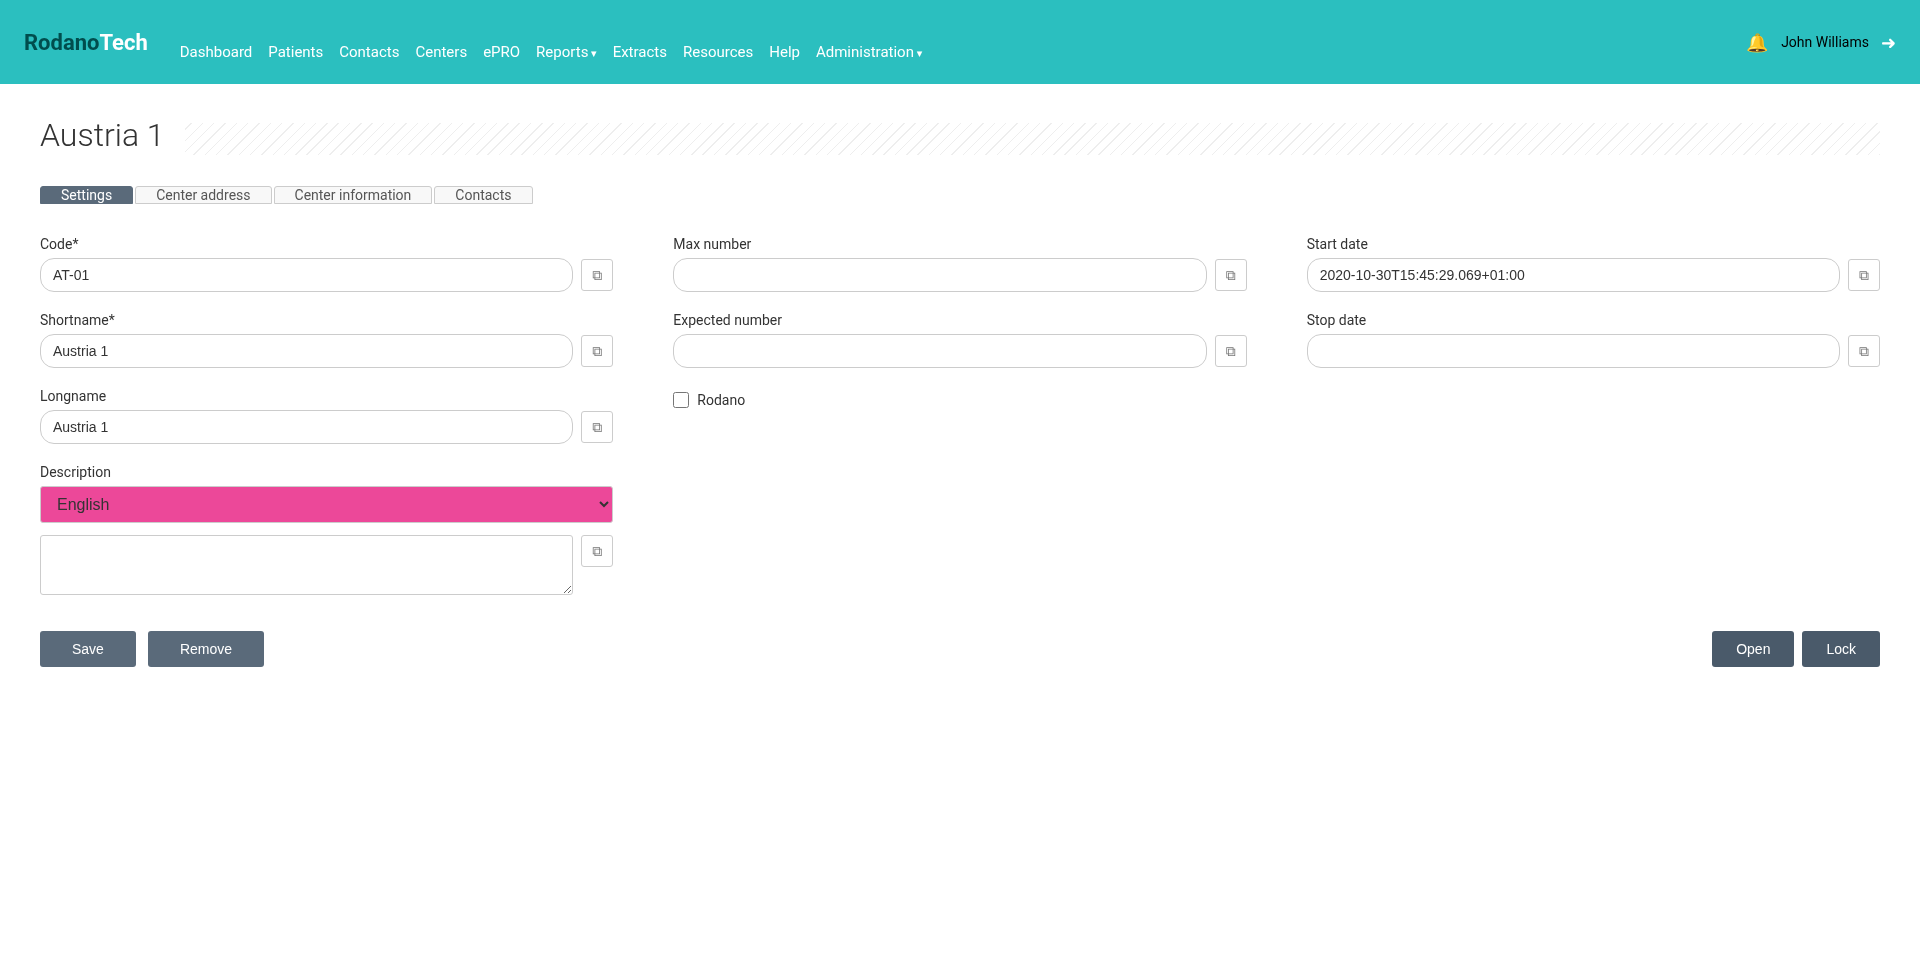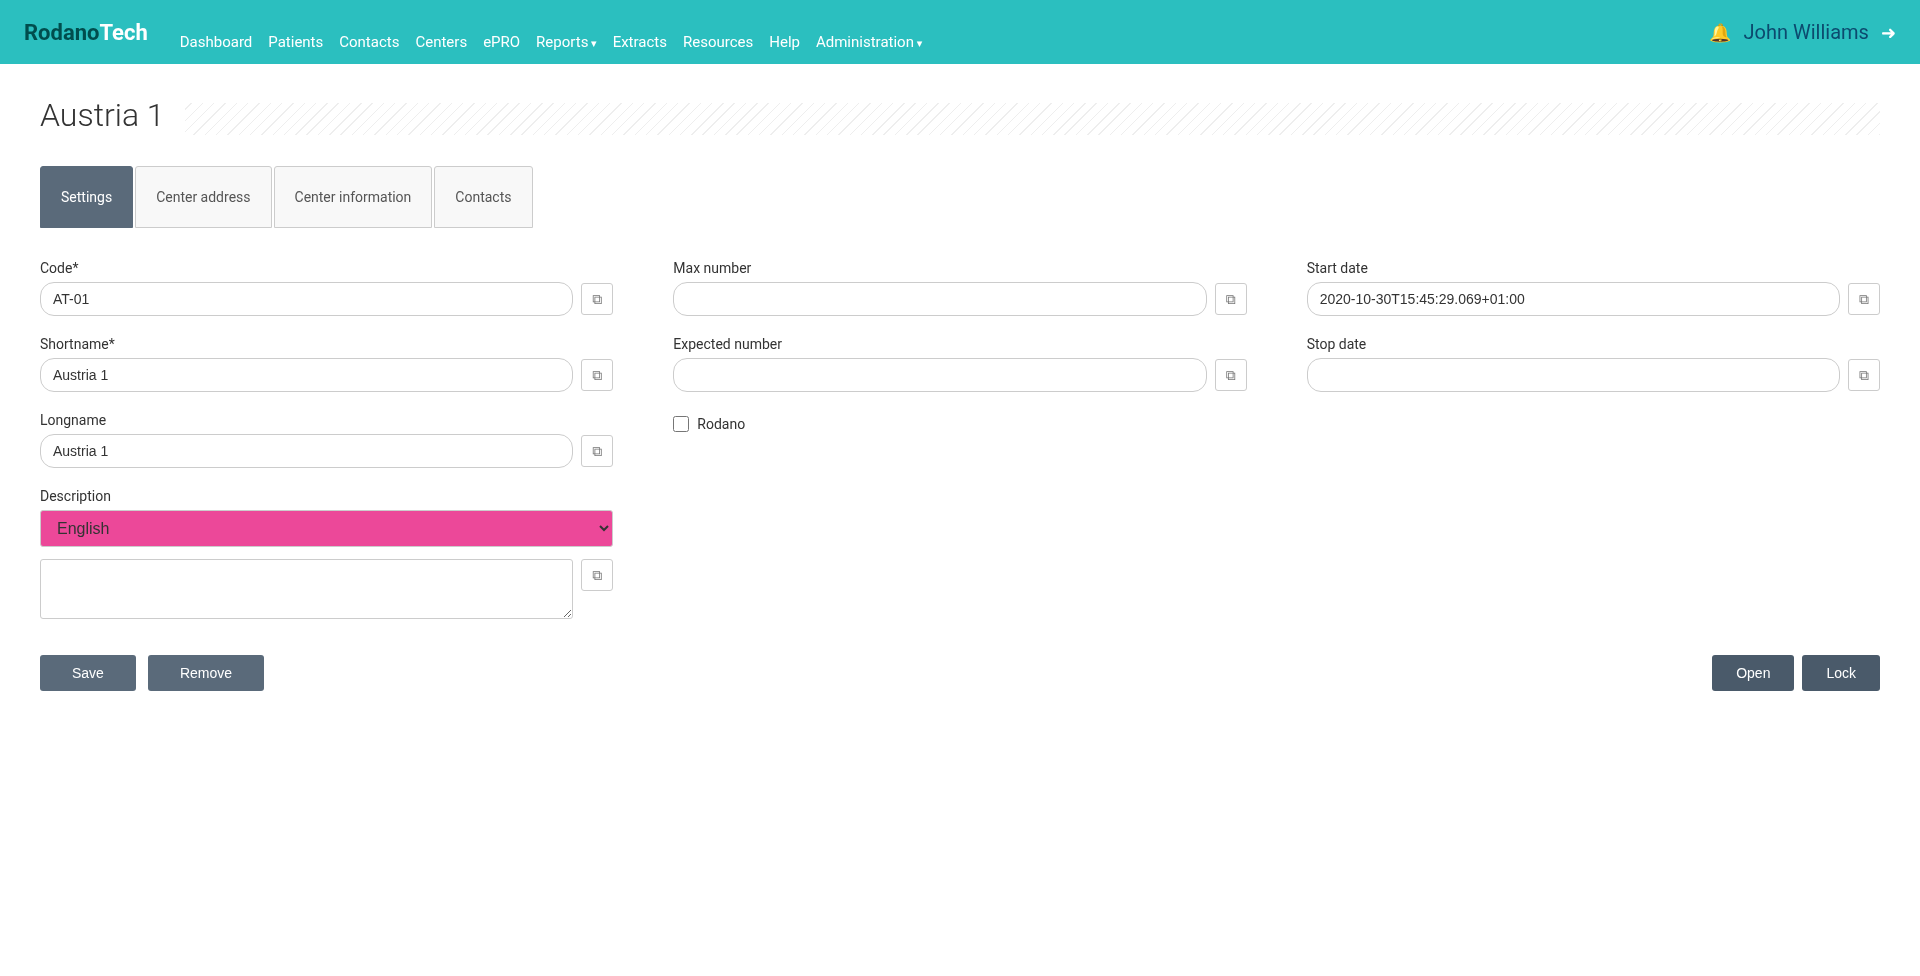"RodanoTech" nav { height: 64px -> 84px }
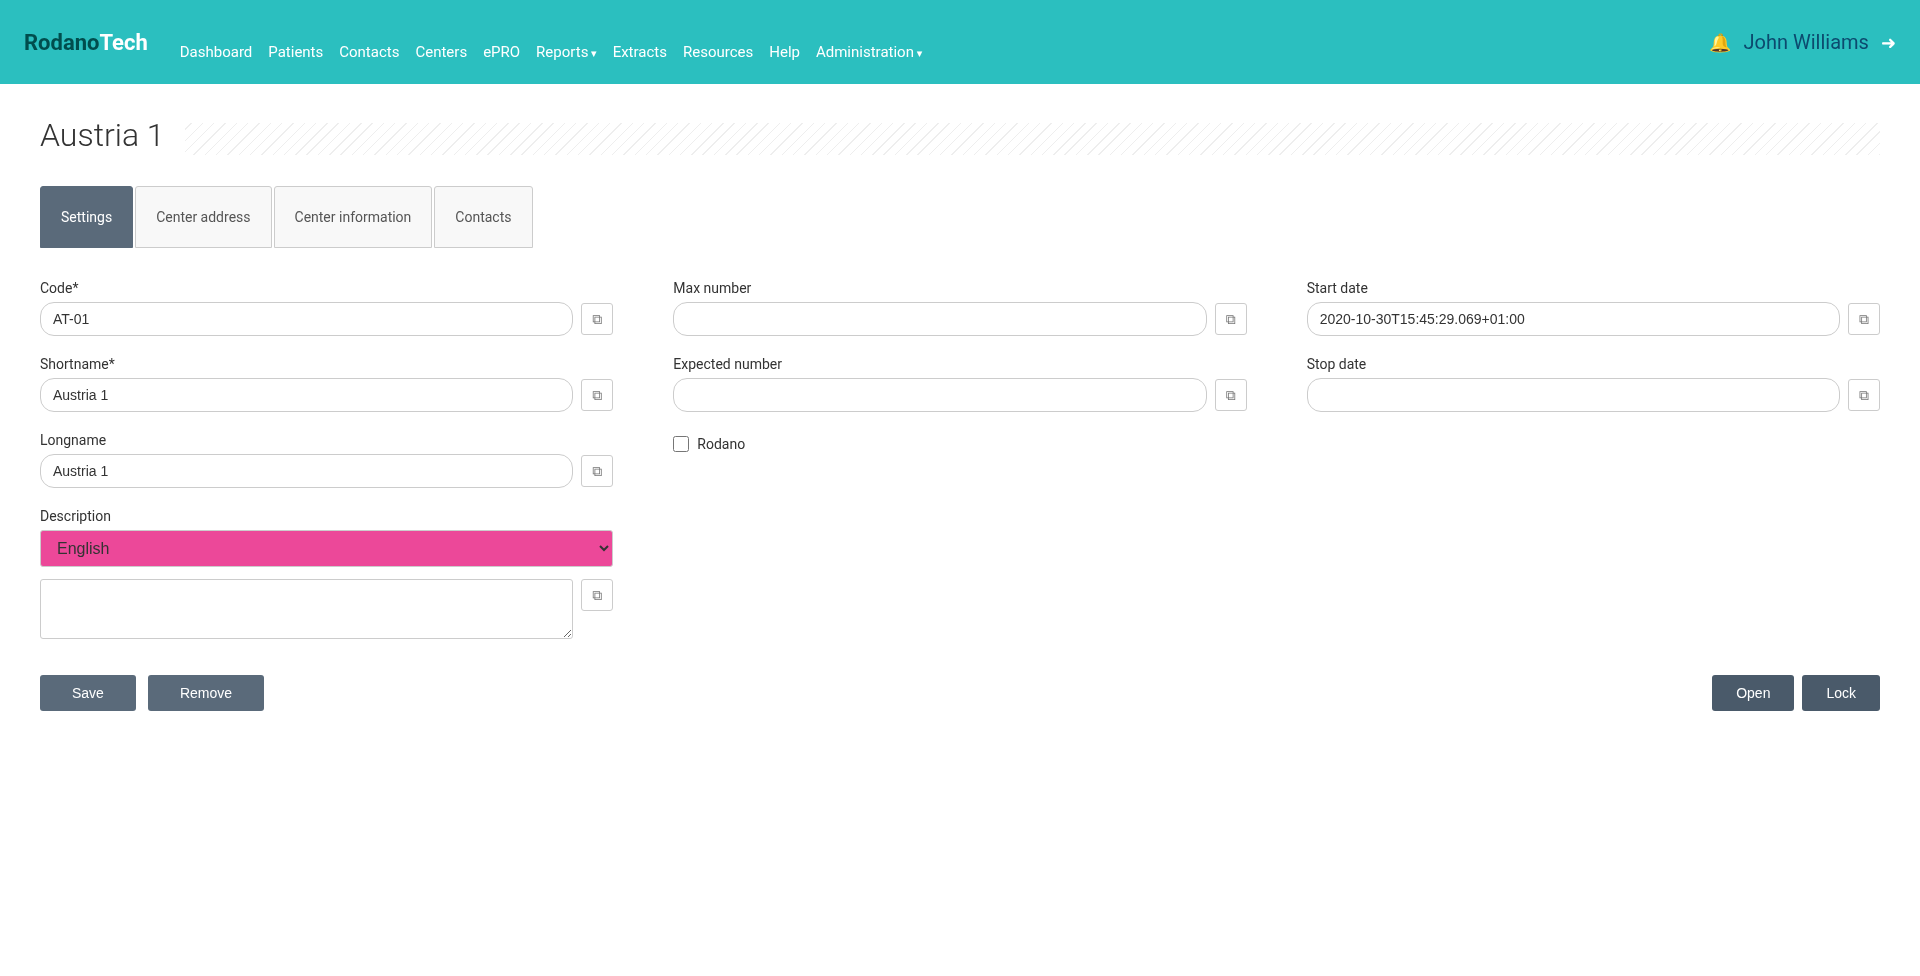"John Williams" .nav-user { color: #0c4a6e -> #000000; font-size: 20px -> 14px }
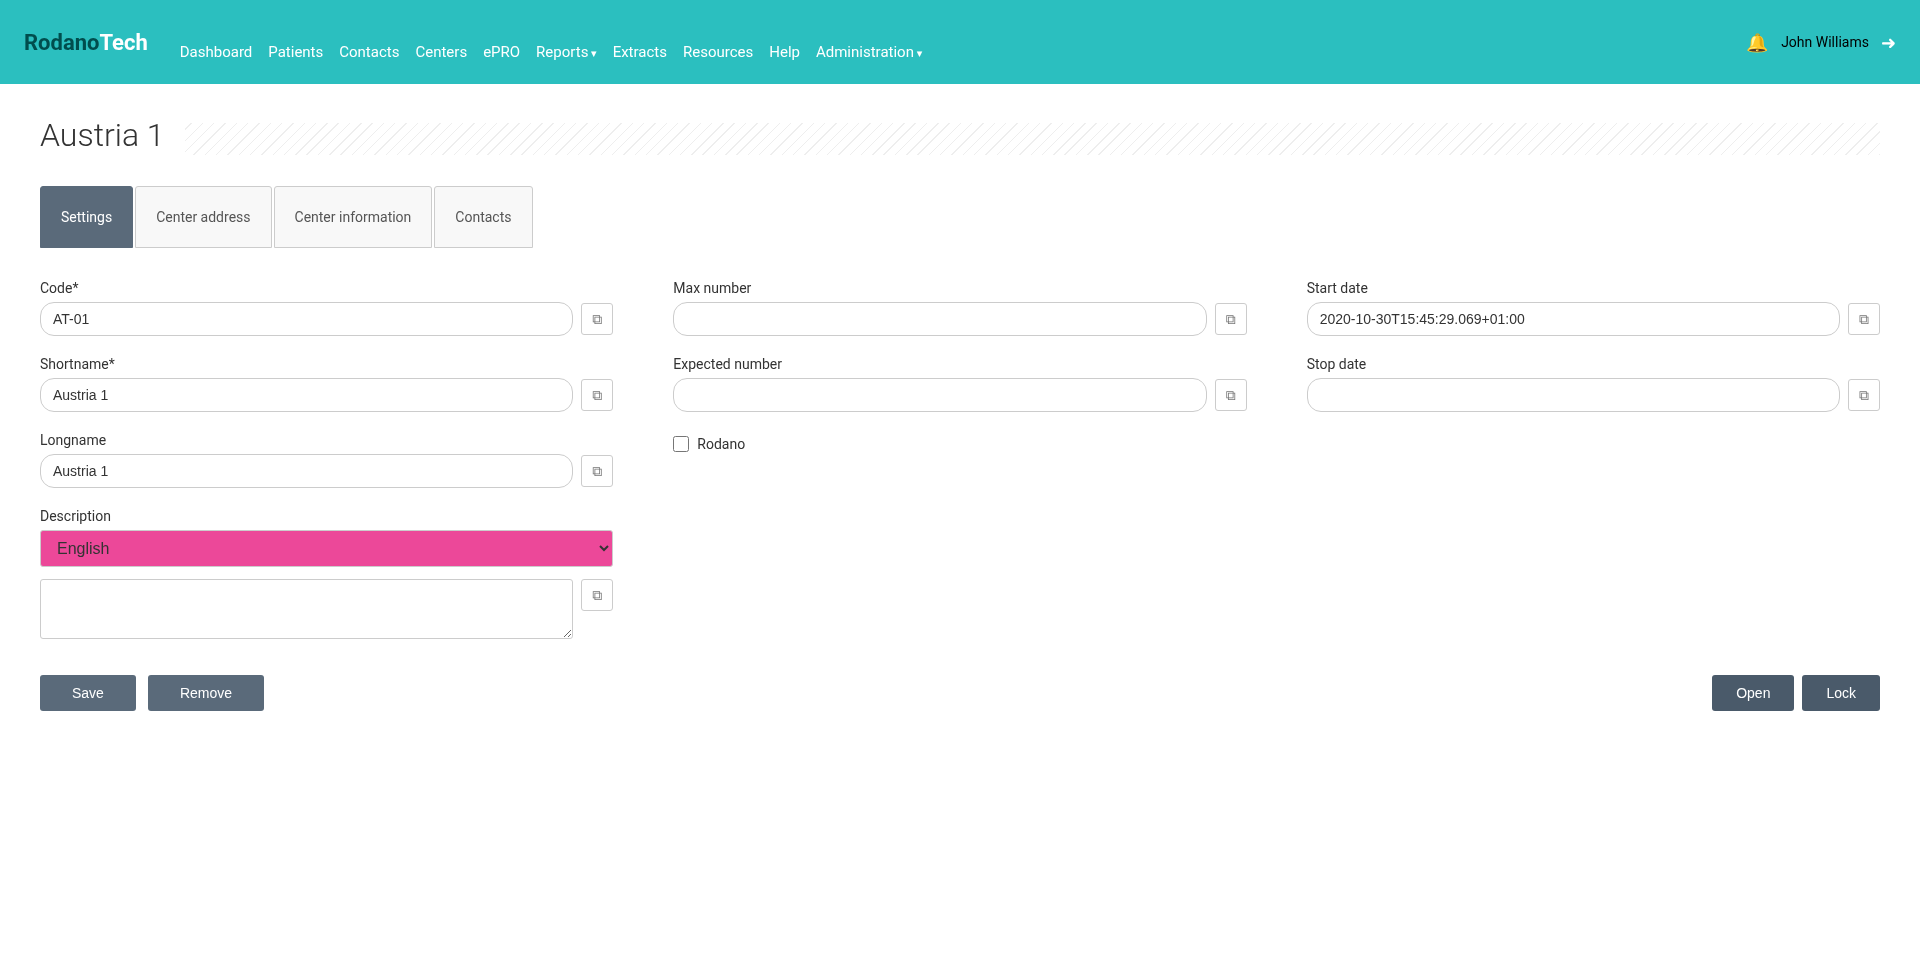"Settings" .tab { padding: 22px 20px -> 0 20px }
